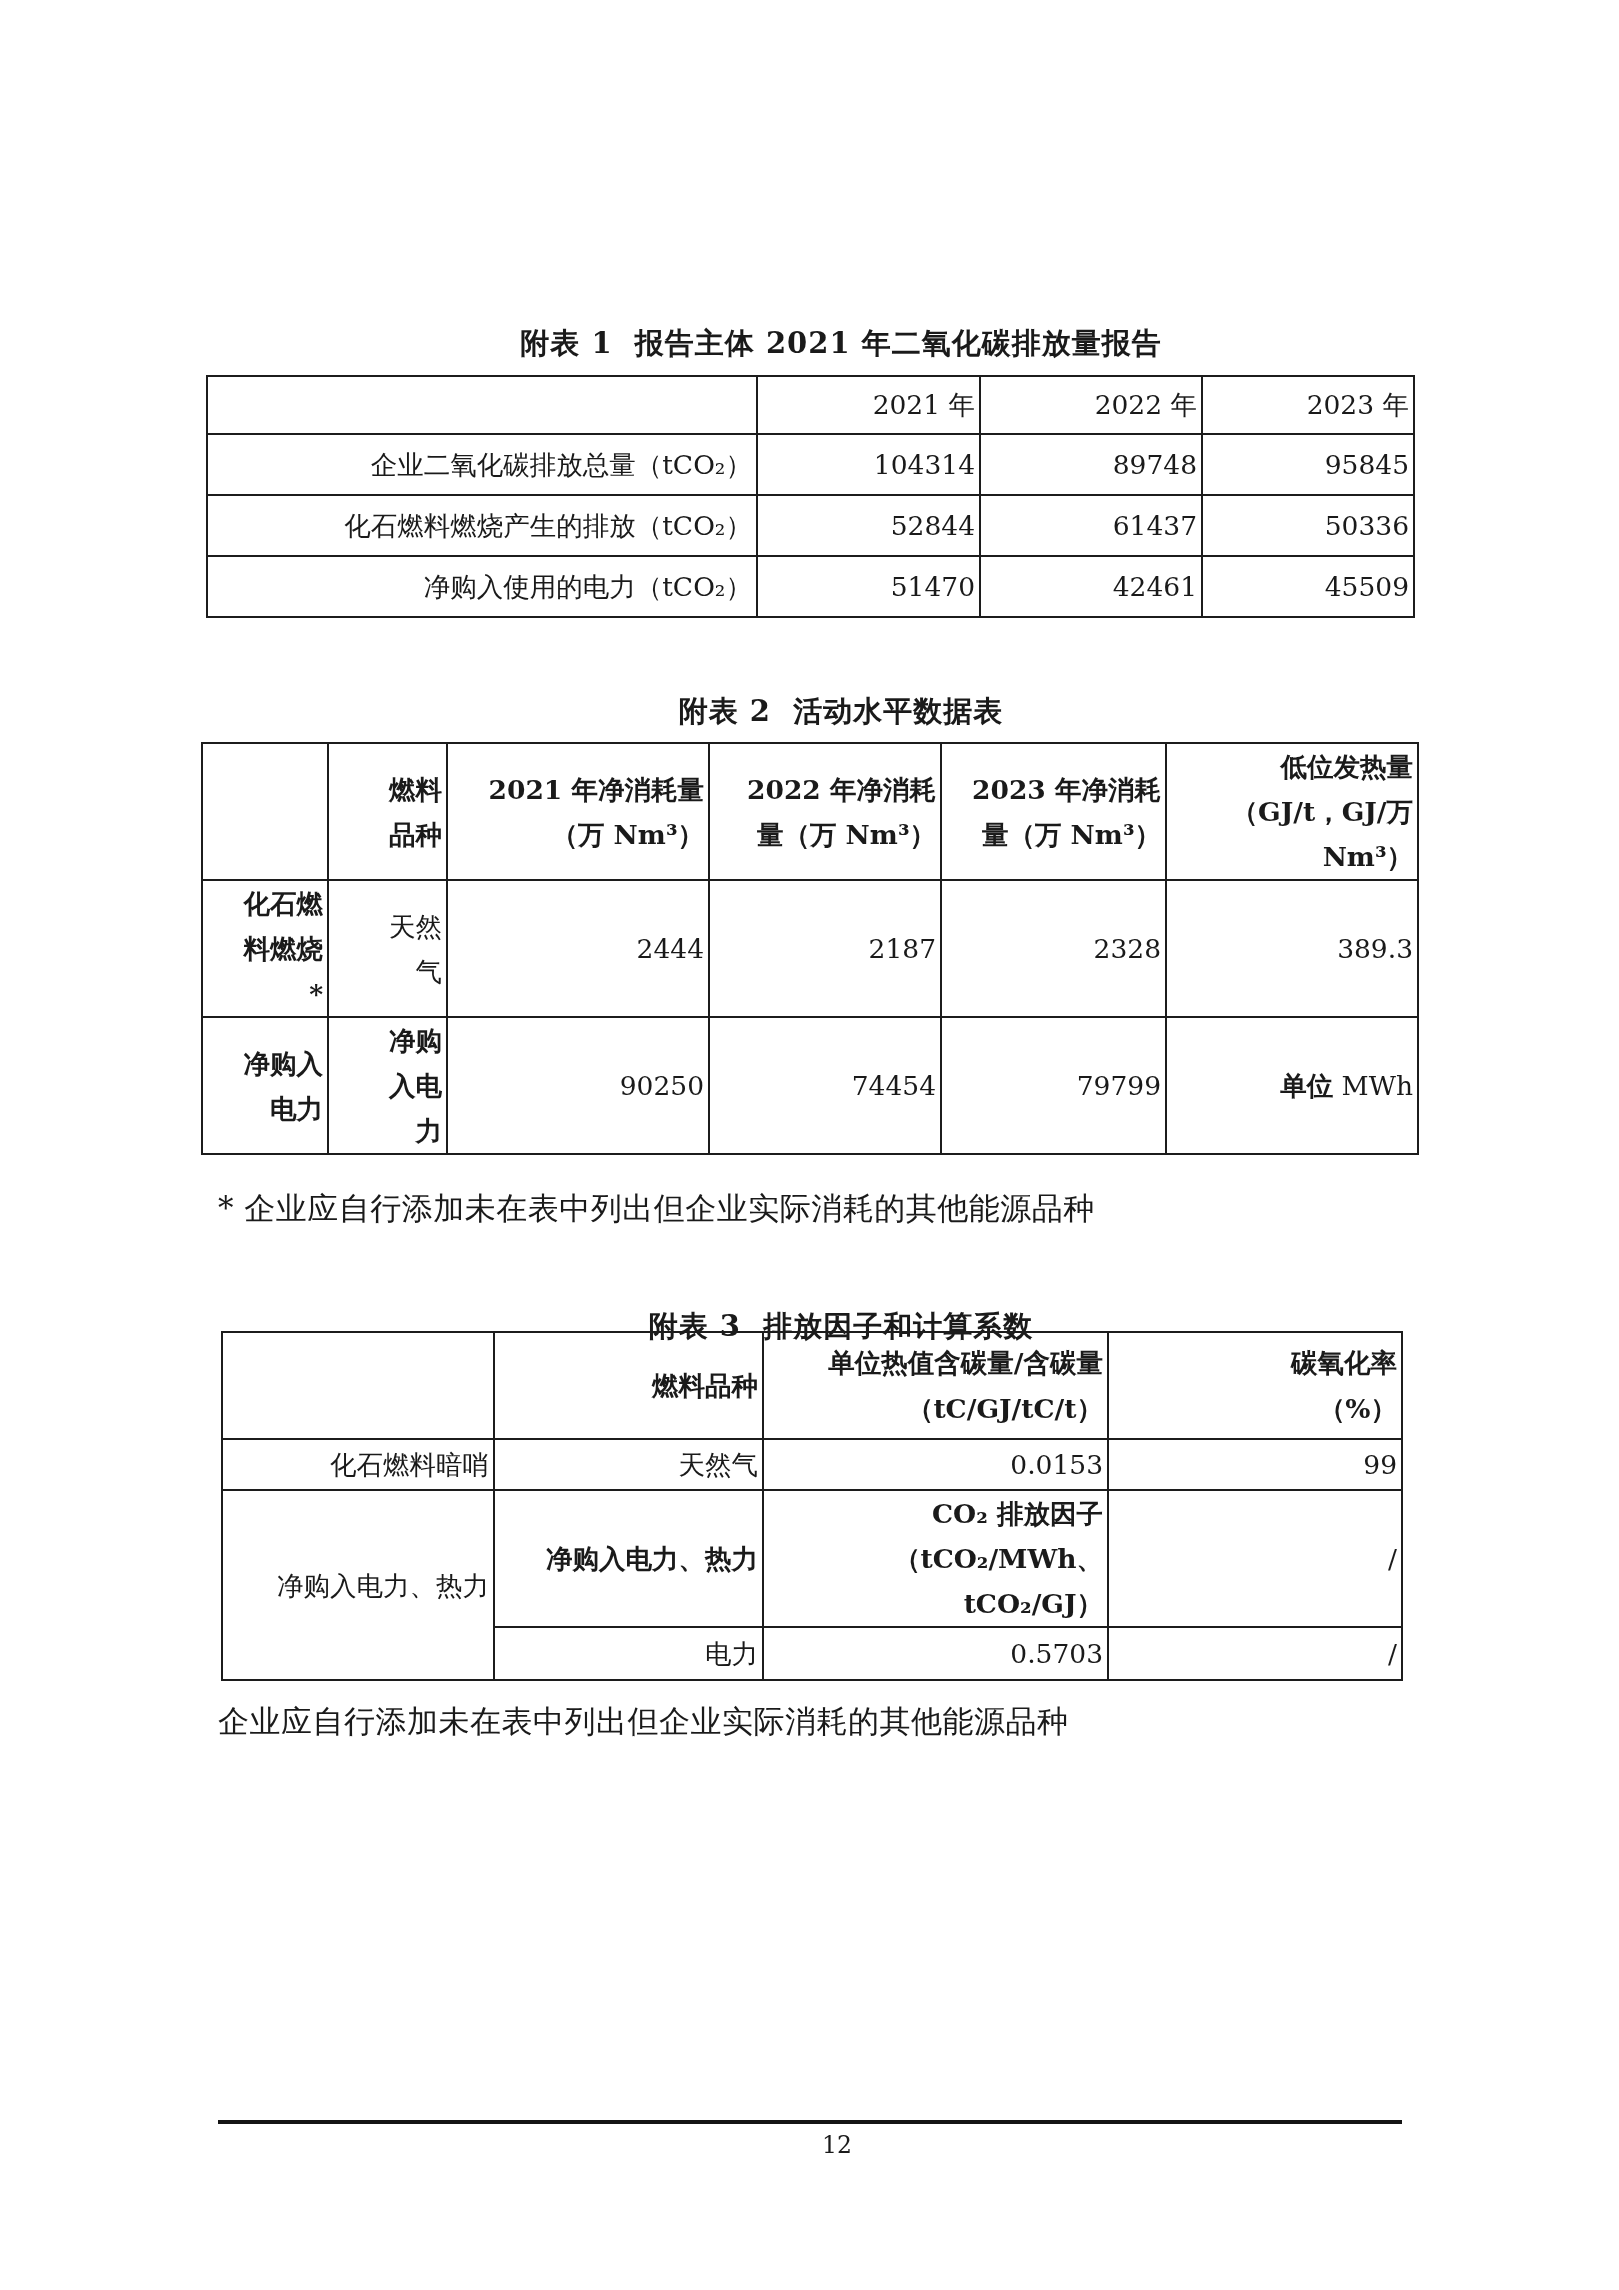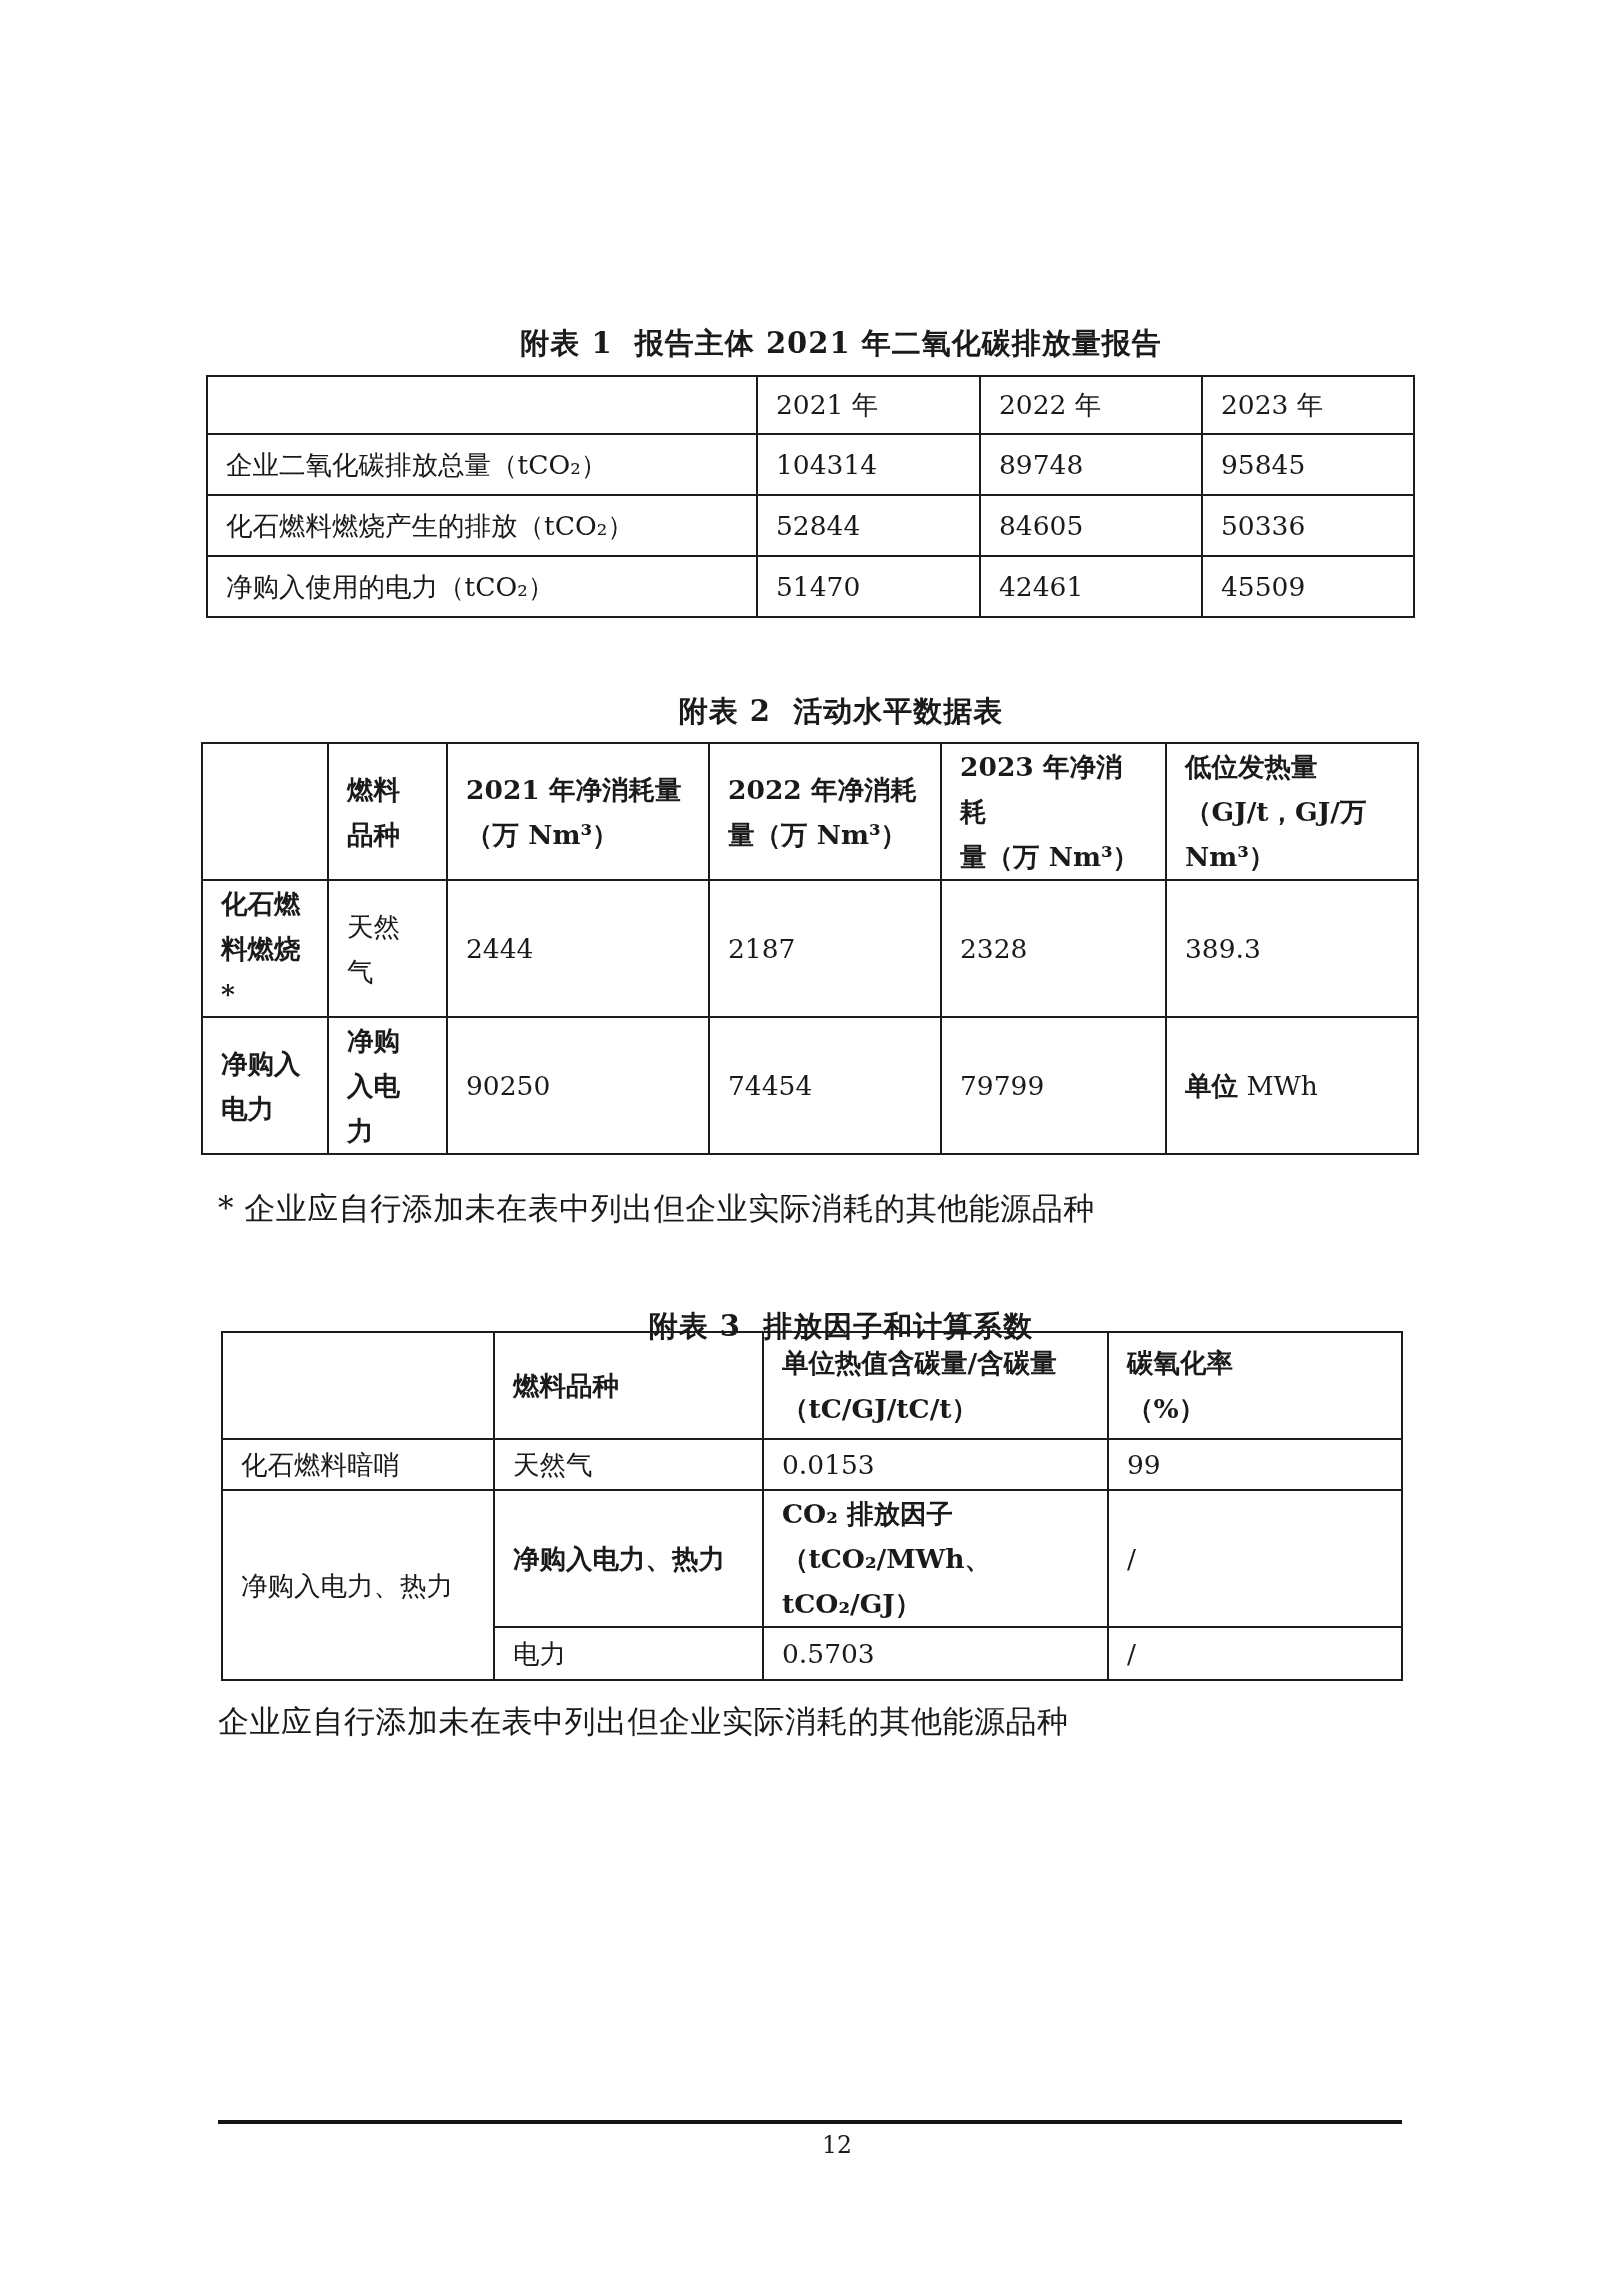"2021 年" td { padding: 0 18px -> 0 4px; text-align: left -> right }
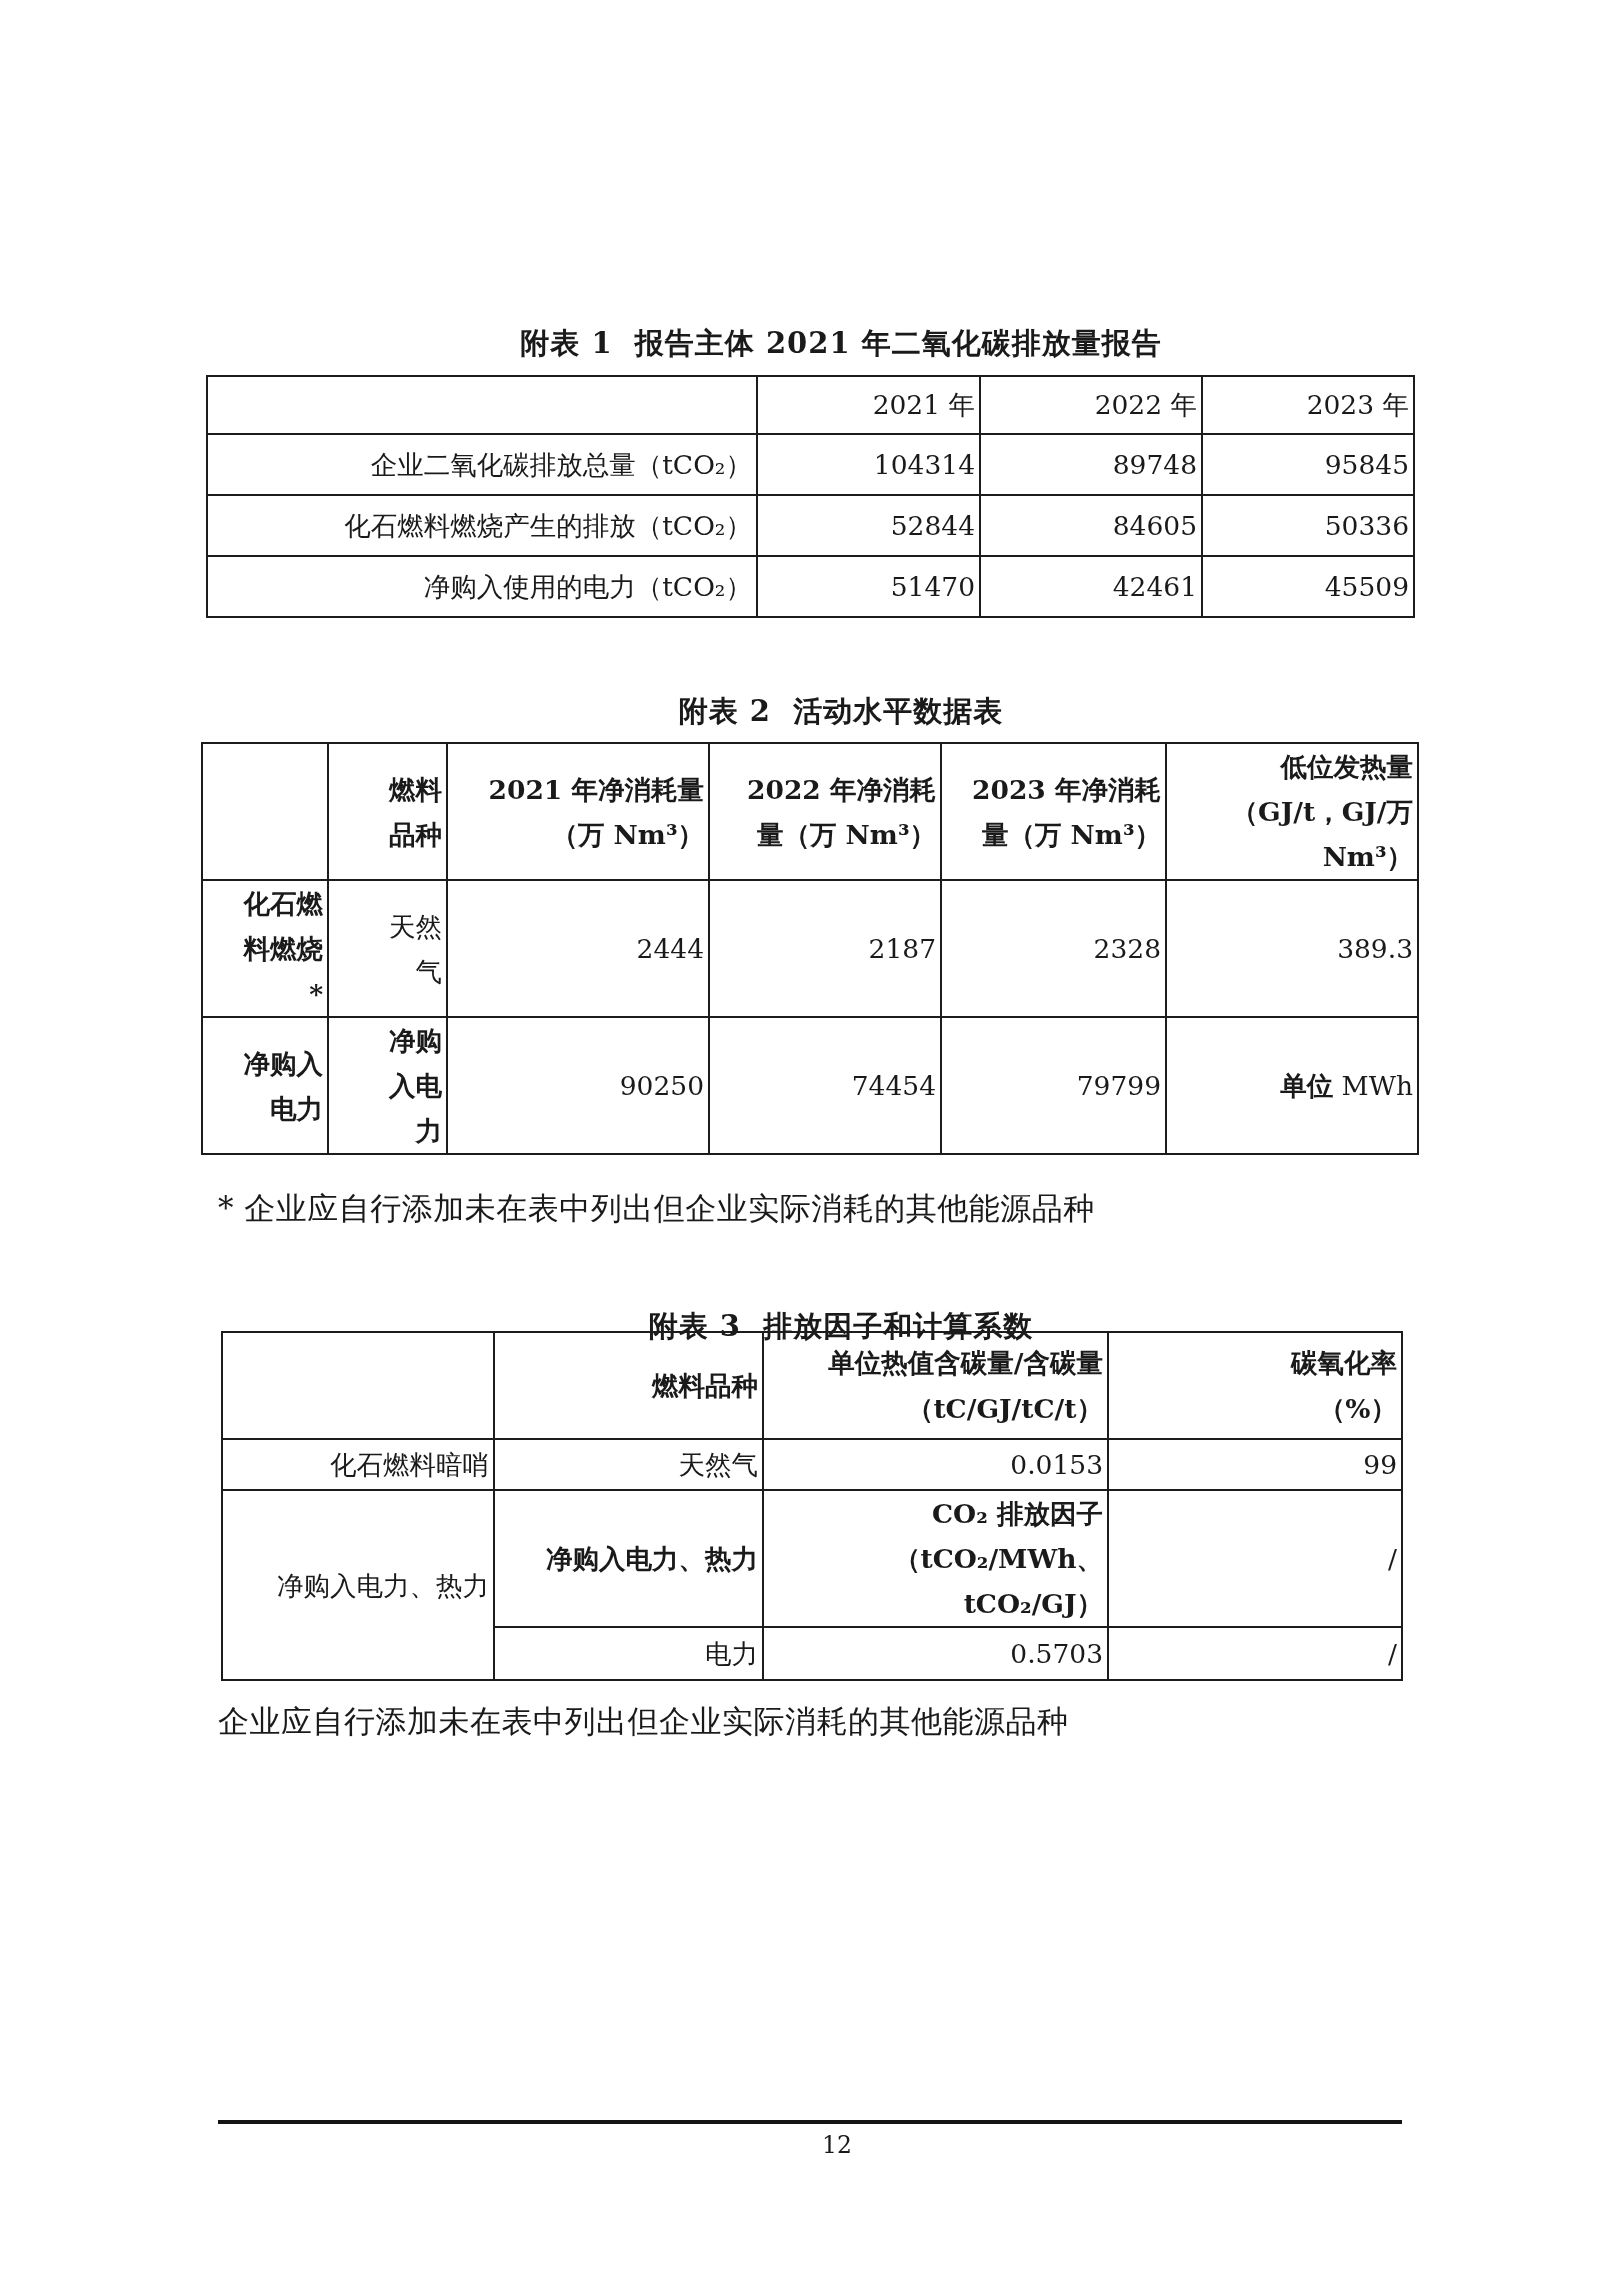"84605" td { text: 84605 -> 61437 }
